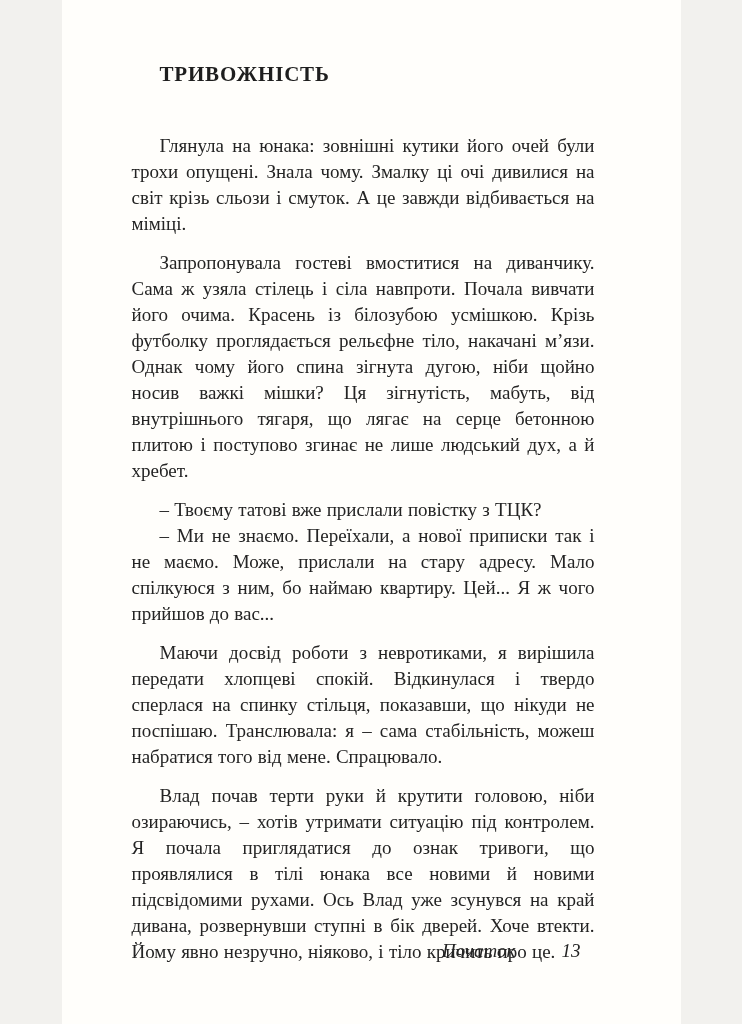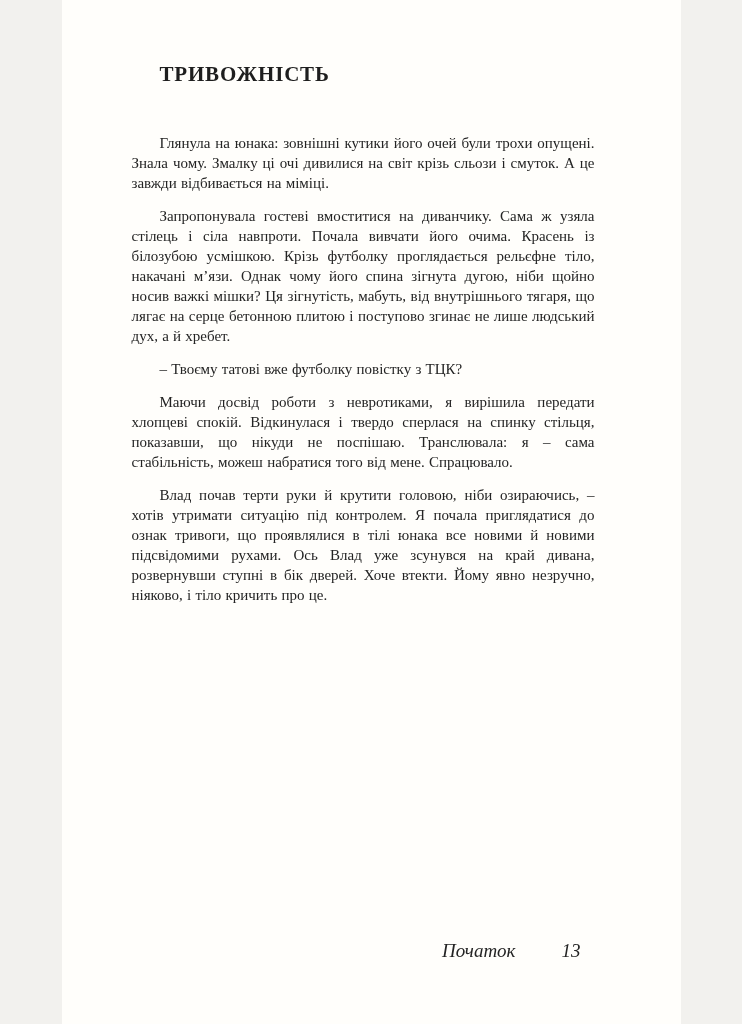"Глянула на юнака: зовнішні кутики" .body-text p { font-size: 15px -> 19px; line-height: 20px -> 26px }
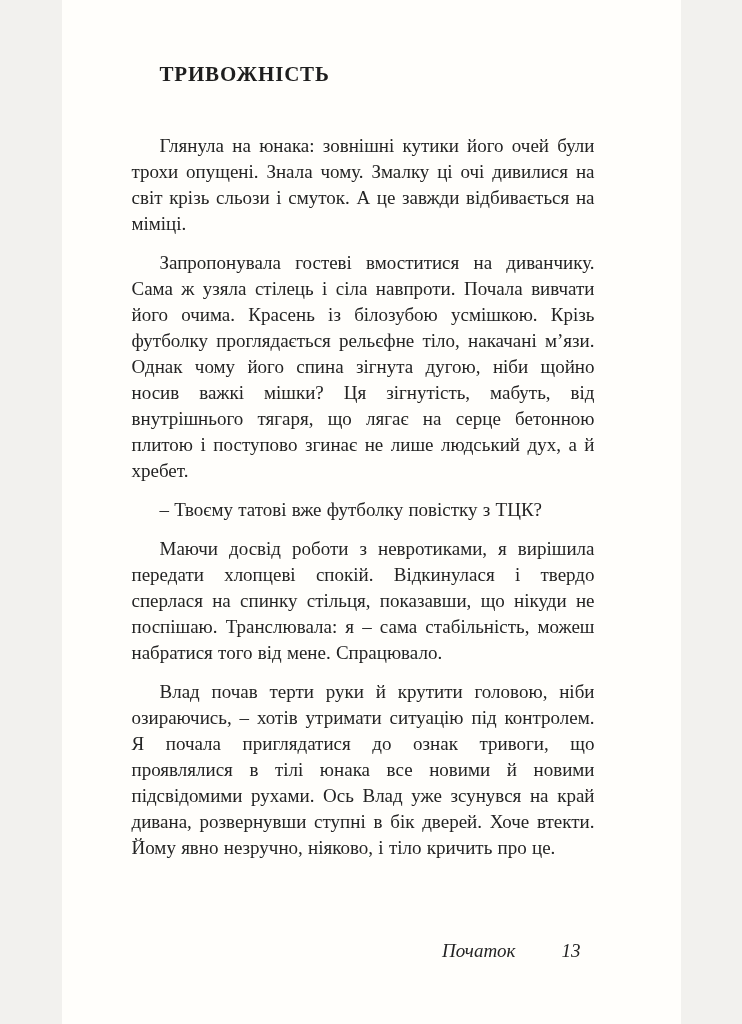"– Твоєму татові вже футболку" p { text: футболку -> прислали }
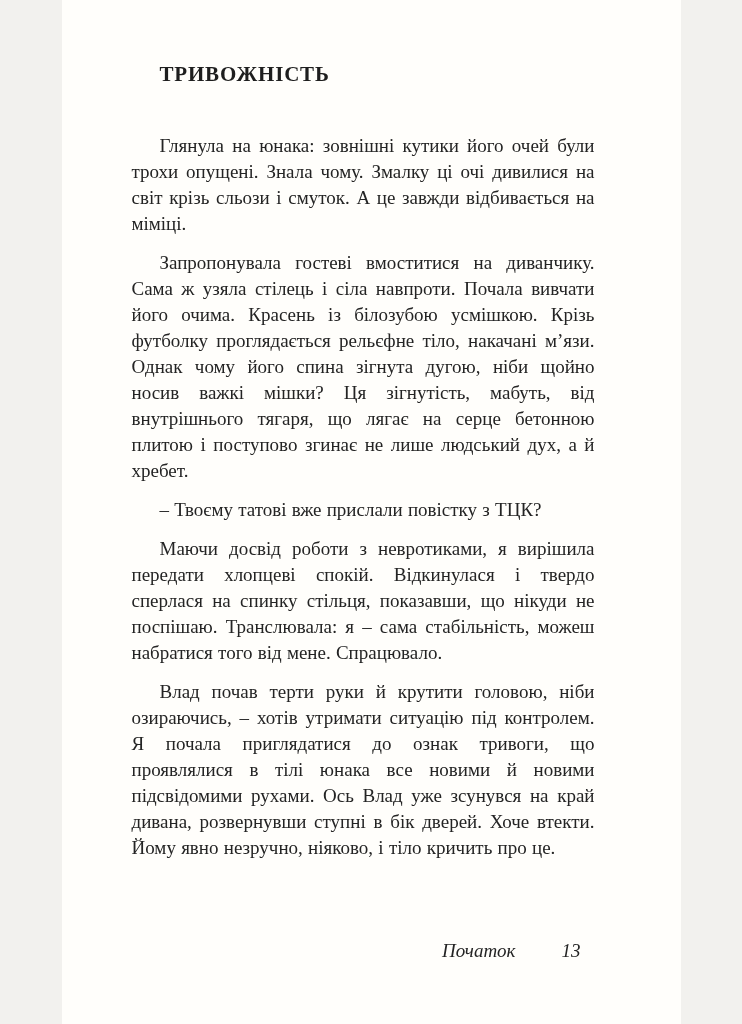"– Ми не знаємо. Переїхали," p.tight { html: none -> <p>– Ми не знаємо. Переїхали, а нової приписки так і не маємо. Може, прислали на стару адресу. Мало спілкуюся з ним, бо наймаю квартиру. Цей... Я ж чого прийшов до вас...</p> }
